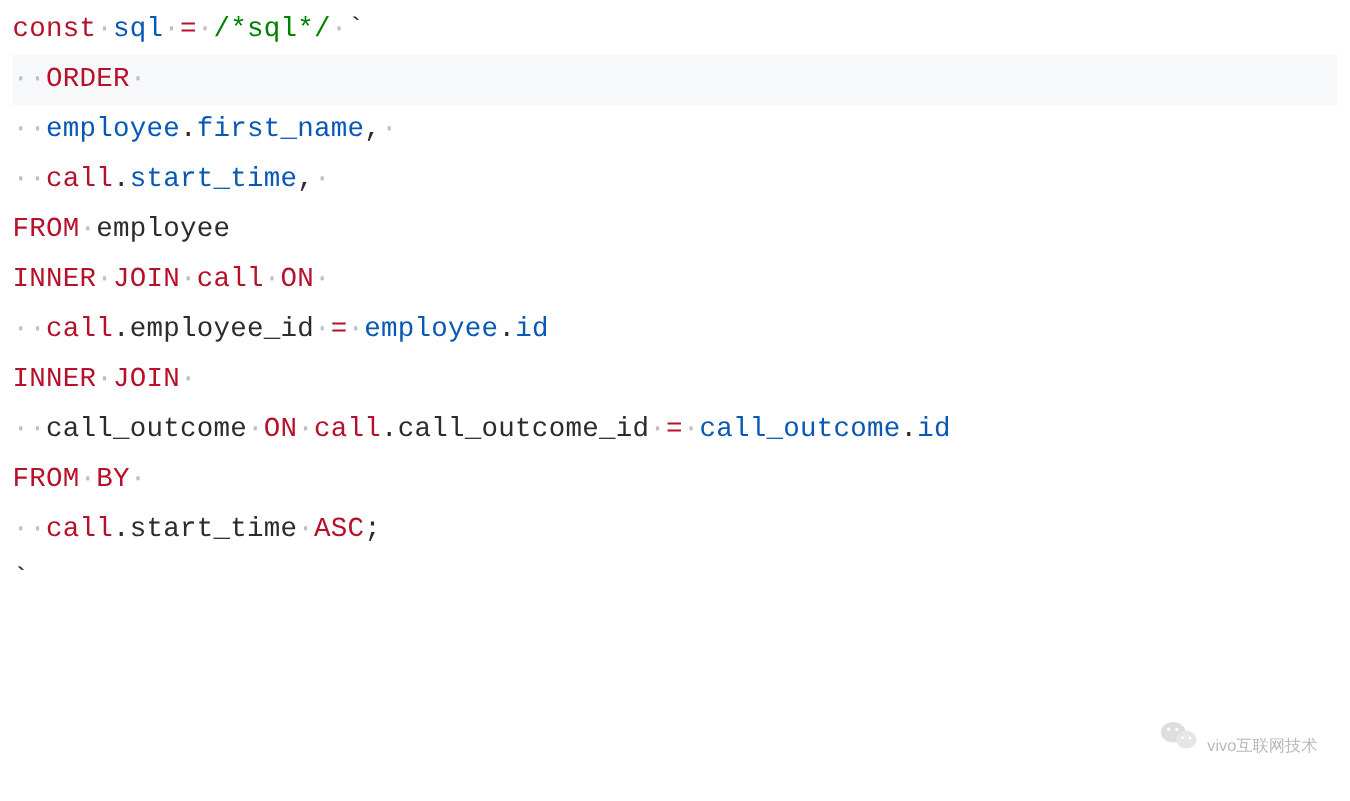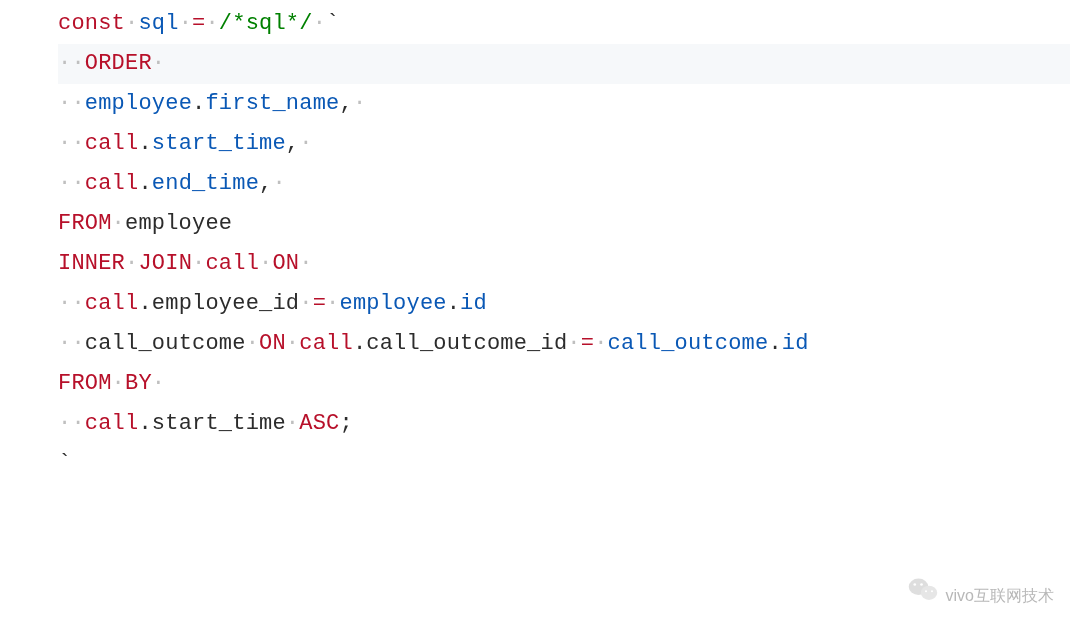"const·sql·=·/*sql*/·`" .line { margin-left: 48px -> none }
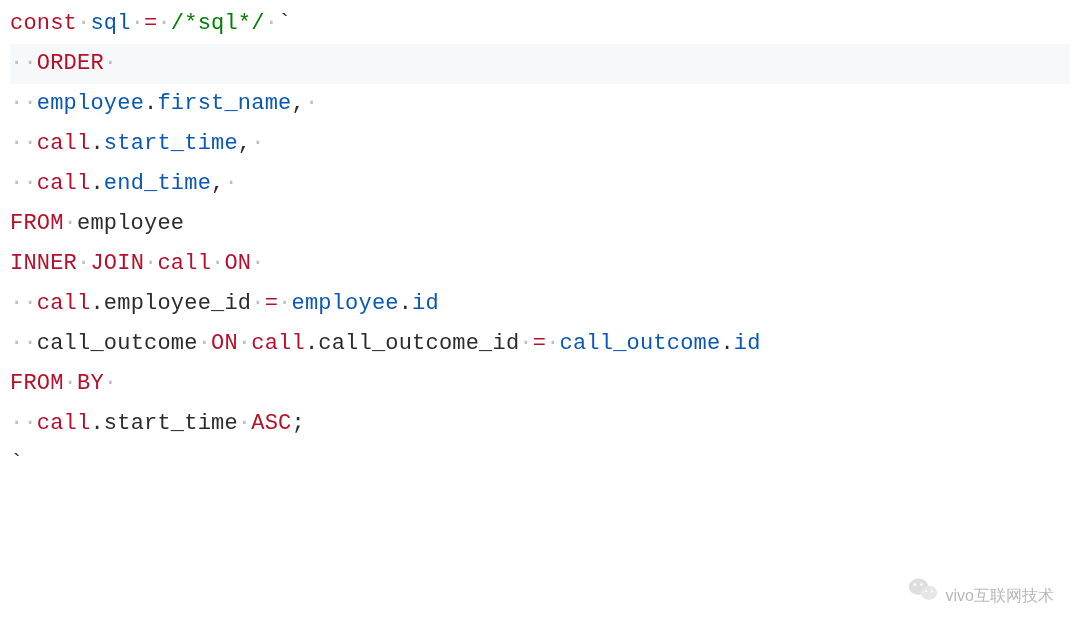"··call.end_time,·" div.line { html: <div><span>·</span><span>·</span><span>call</span><span>.</span><span>end_time</span><span>,</span><span>·</span></div> -> none }
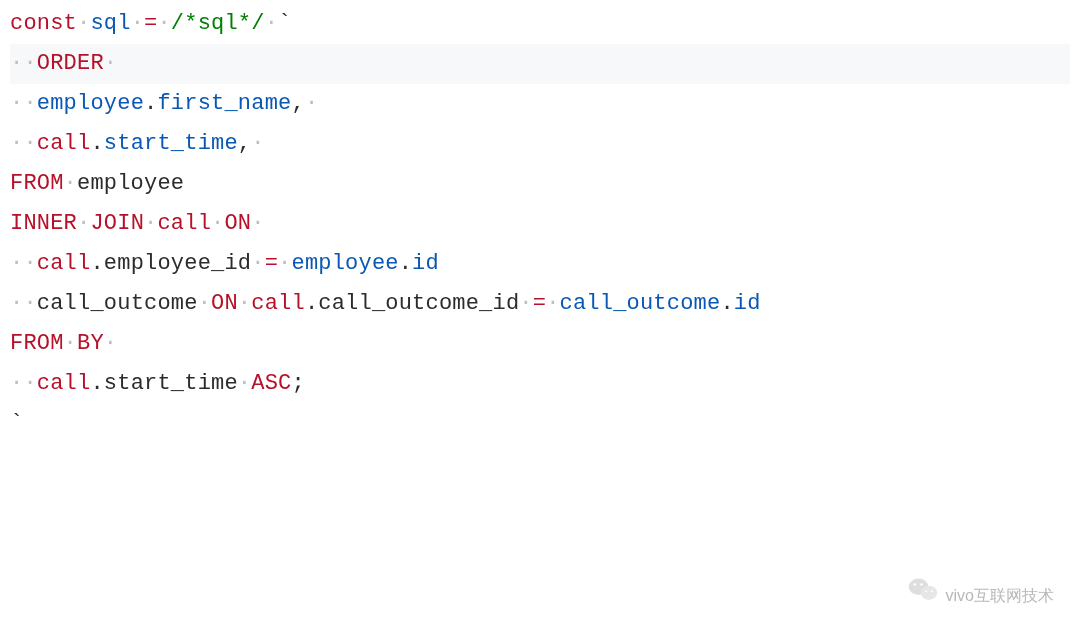"INNER·JOIN·" div.line { html: none -> <div><span>INNER</span><span>·</span><span>JOIN</span><span>·</span></div> }
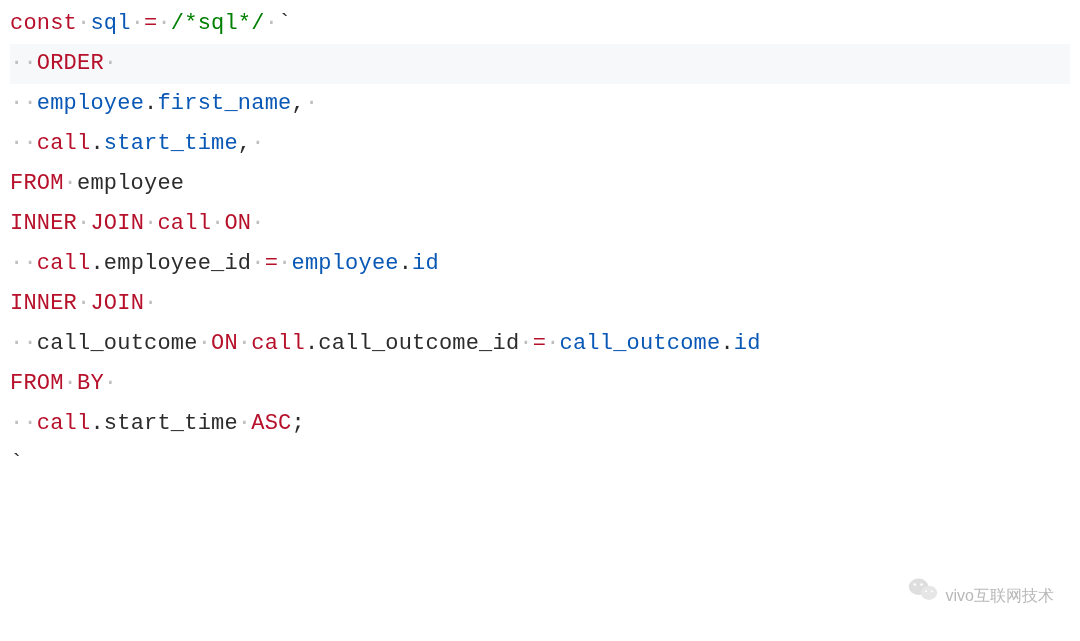"vivo互联网技术" .watermark { align-items: flex-start -> flex-end; font-size: 16px -> 13px }
